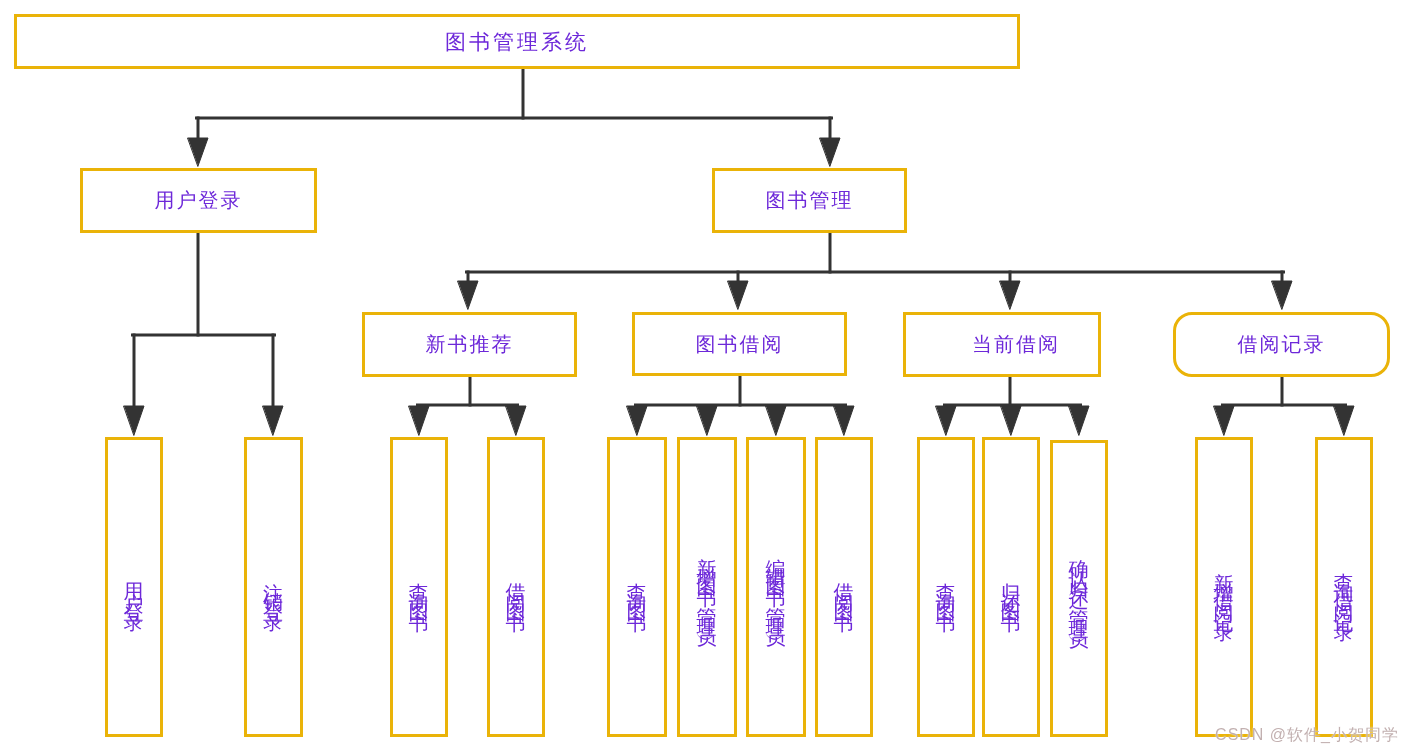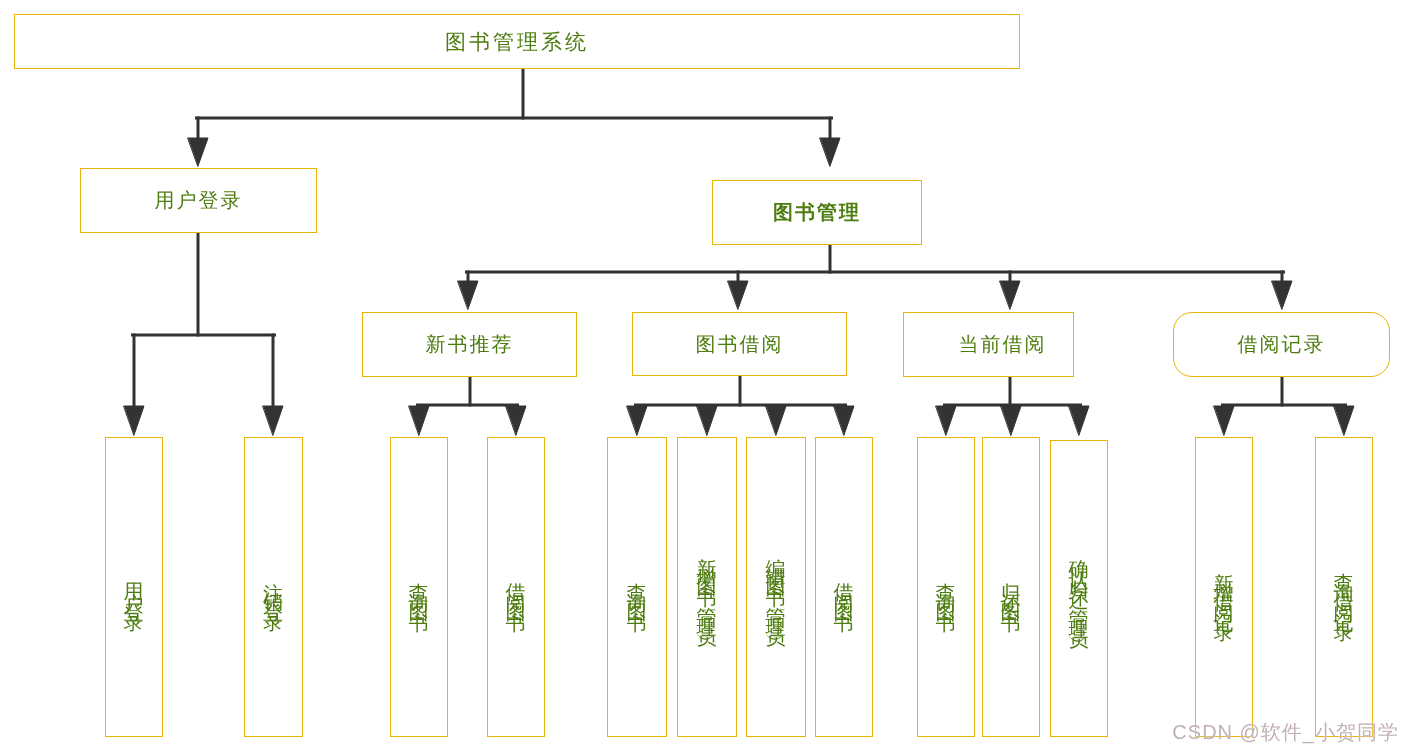"图书管理系统" .node { border: 1px solid #eab308 -> 3px solid #eab308; color: #4d7c0f -> #6d28d9 }
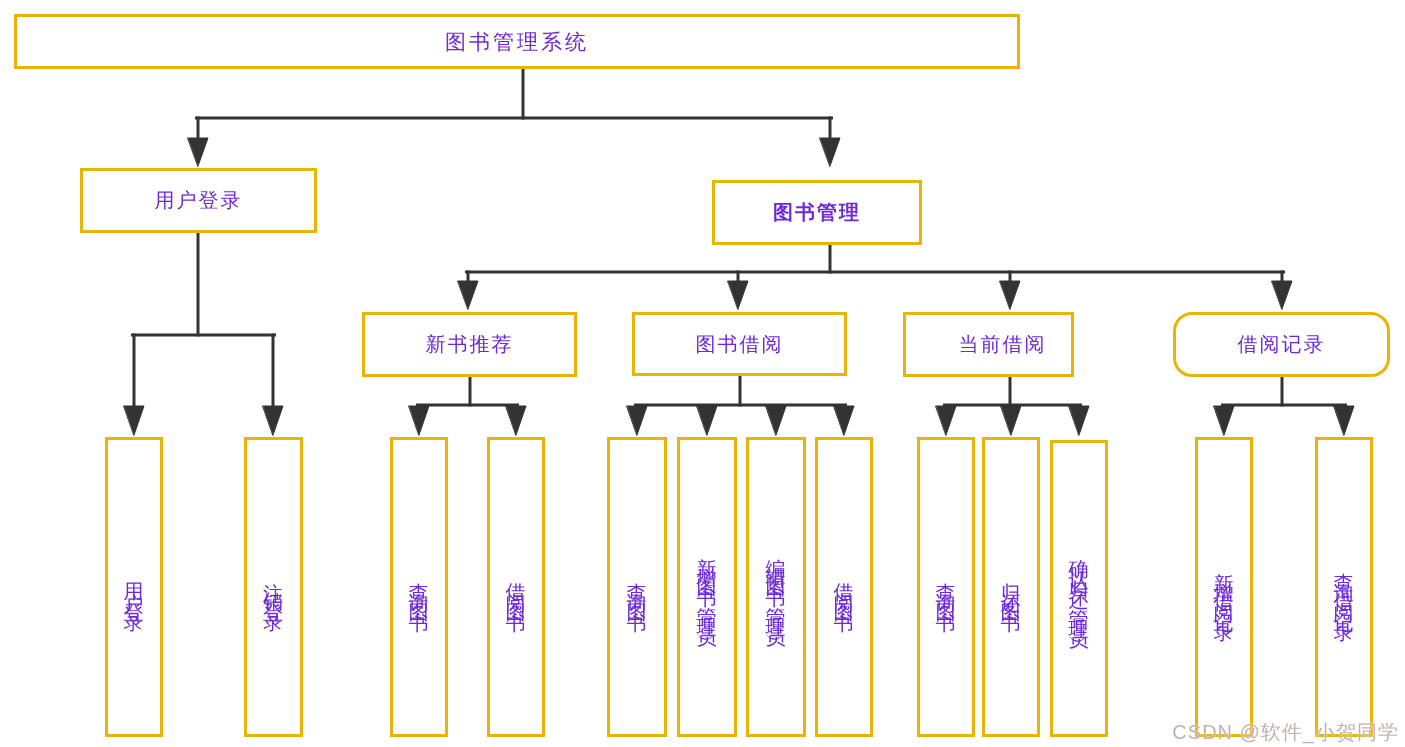"图书管理" div.node { font-weight: bold -> none; top: 180px -> 168px; width: 210px -> 195px }
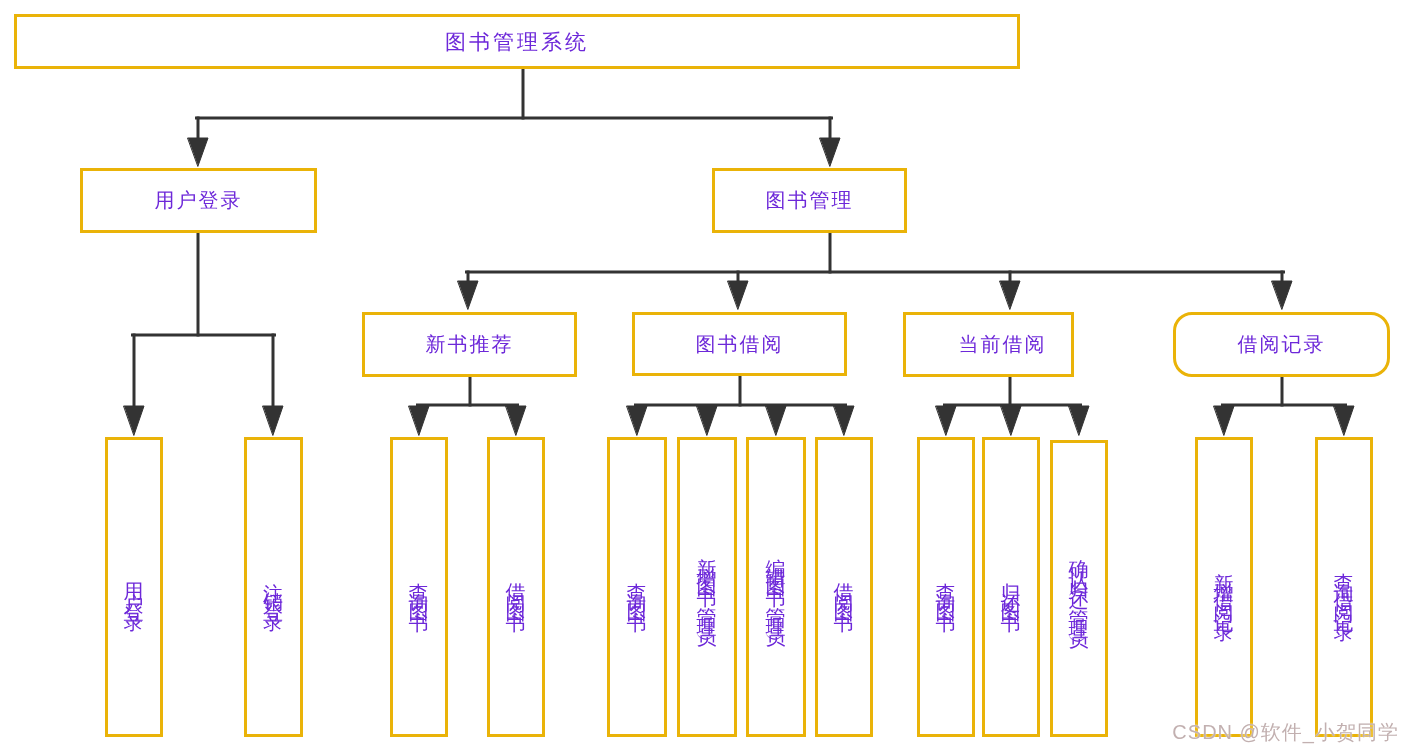"当前借阅" div.node { width: 171px -> 198px }
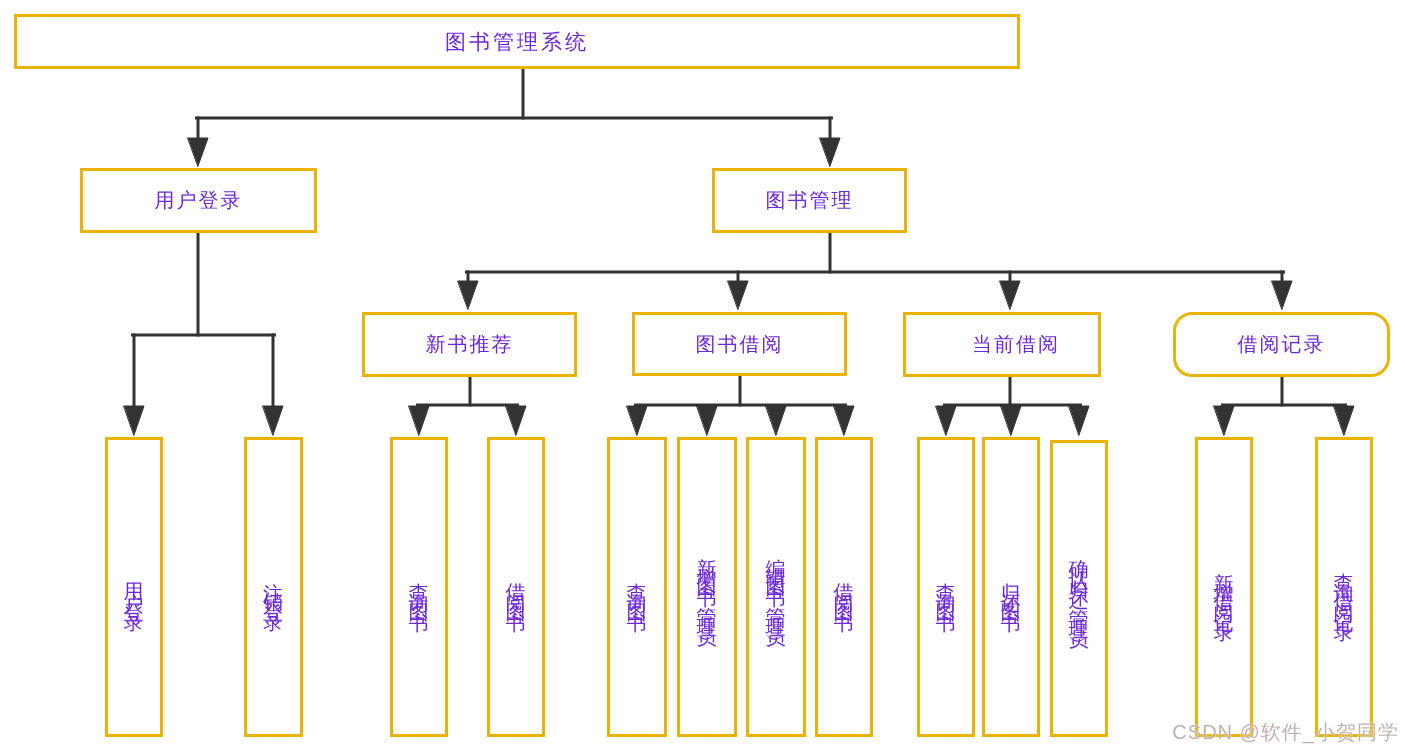"CSDN @软件_小贺同学" .watermark { font-size: 20px -> 16px }
